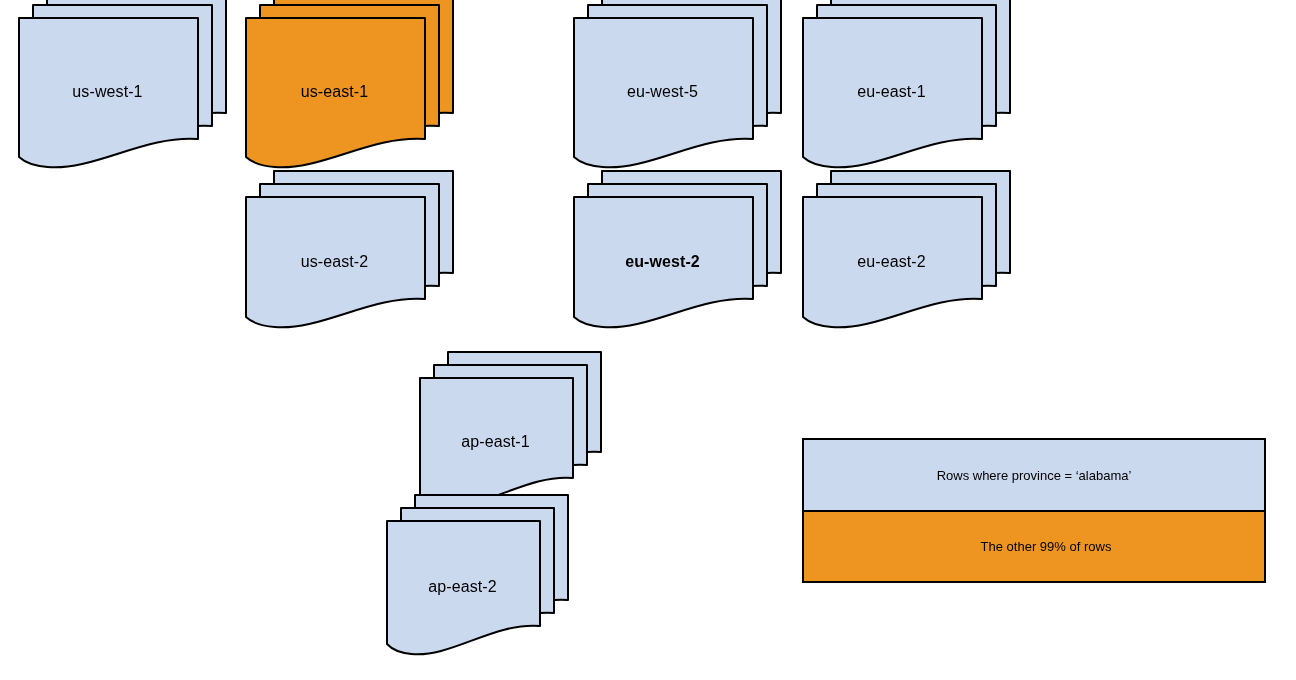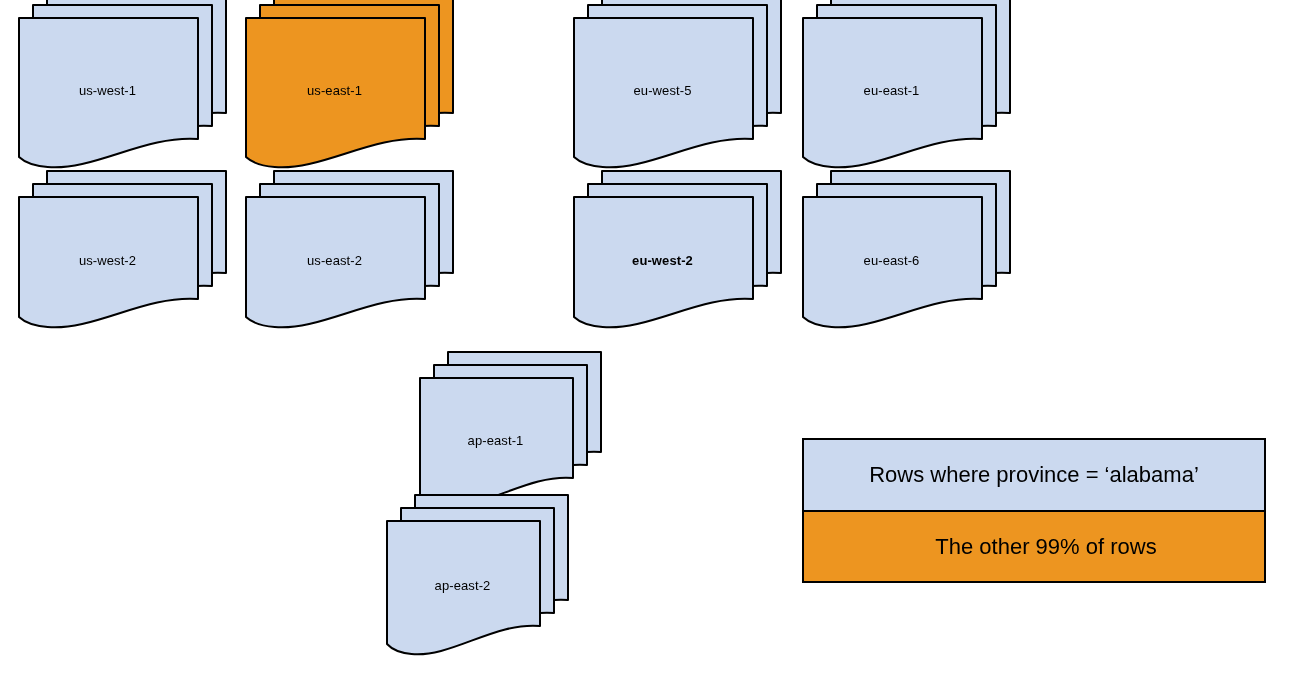"us-west-1" .stack-label { font-size: 13px -> 16px }
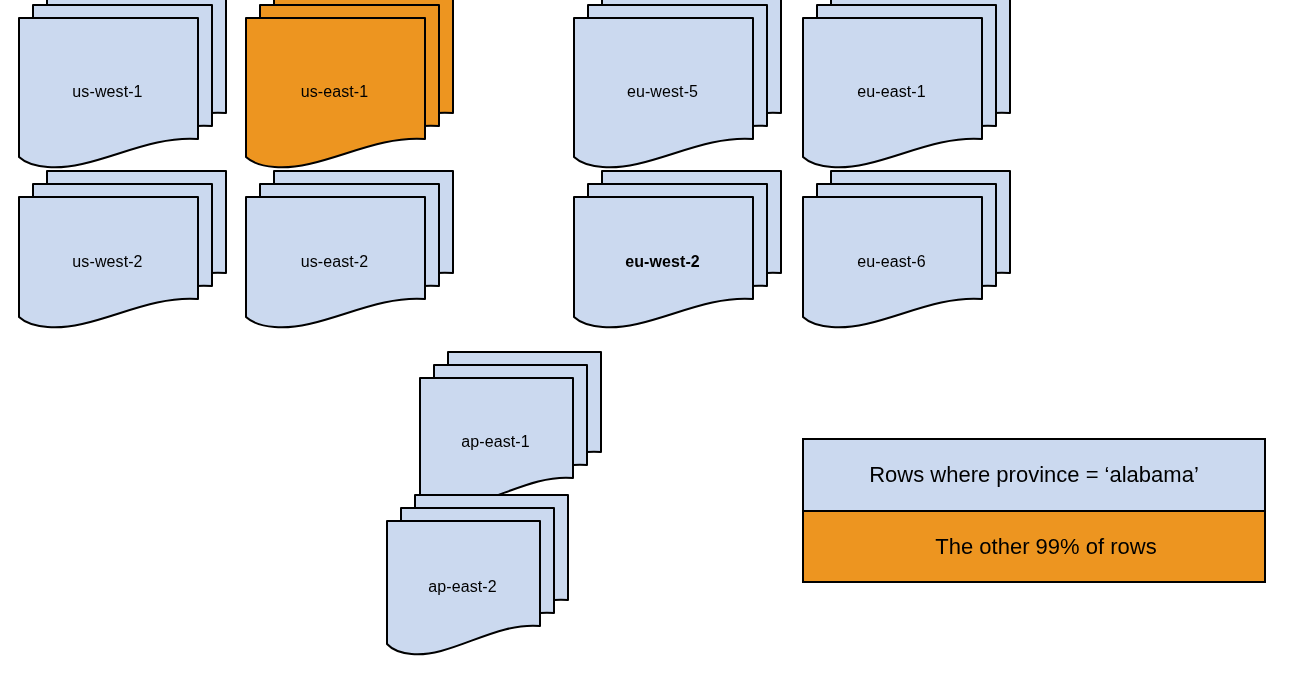"us-west-2" div.stack { html: <div> <svg> <g> <path></path> </g> <g> <path></path> </g> <g> <path></path> </g> </svg> <div>us-west-2</div> </div> -> none }
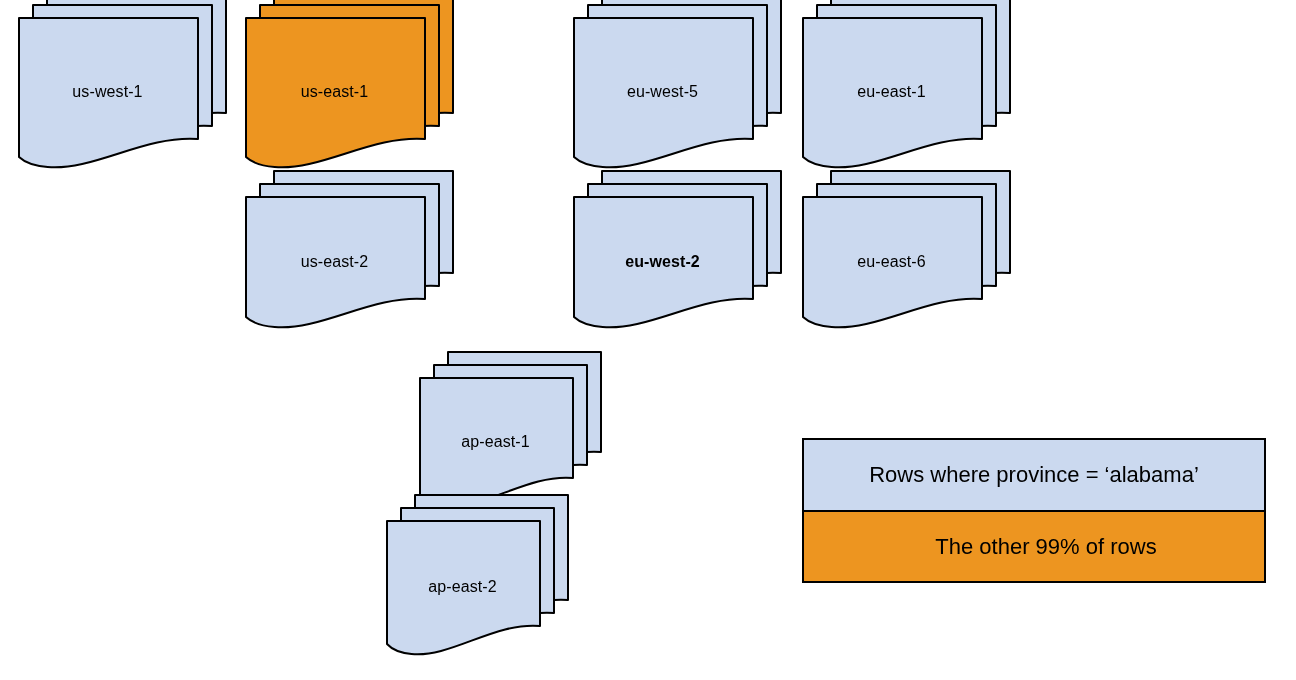"eu-east-6" div.stack-label { text: eu-east-6 -> eu-east-2 }
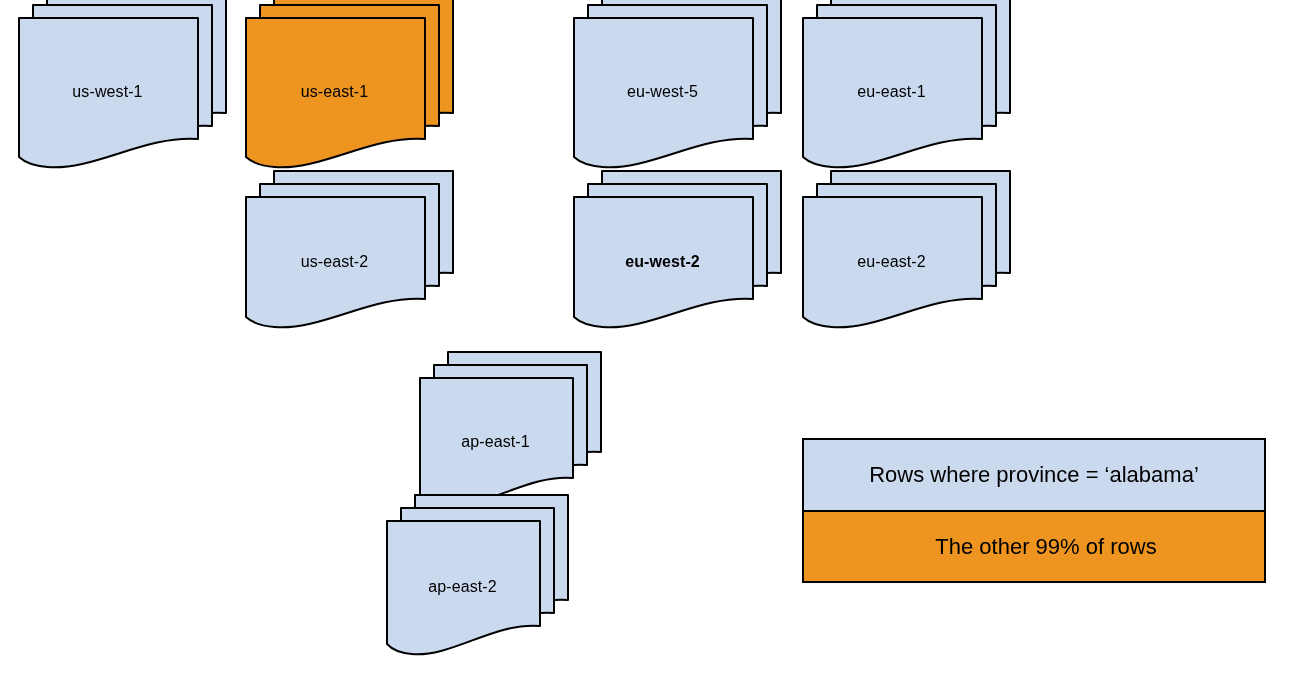"Rows where province = ‘alabama’" .legend-row { font-size: 22px -> 13px }
